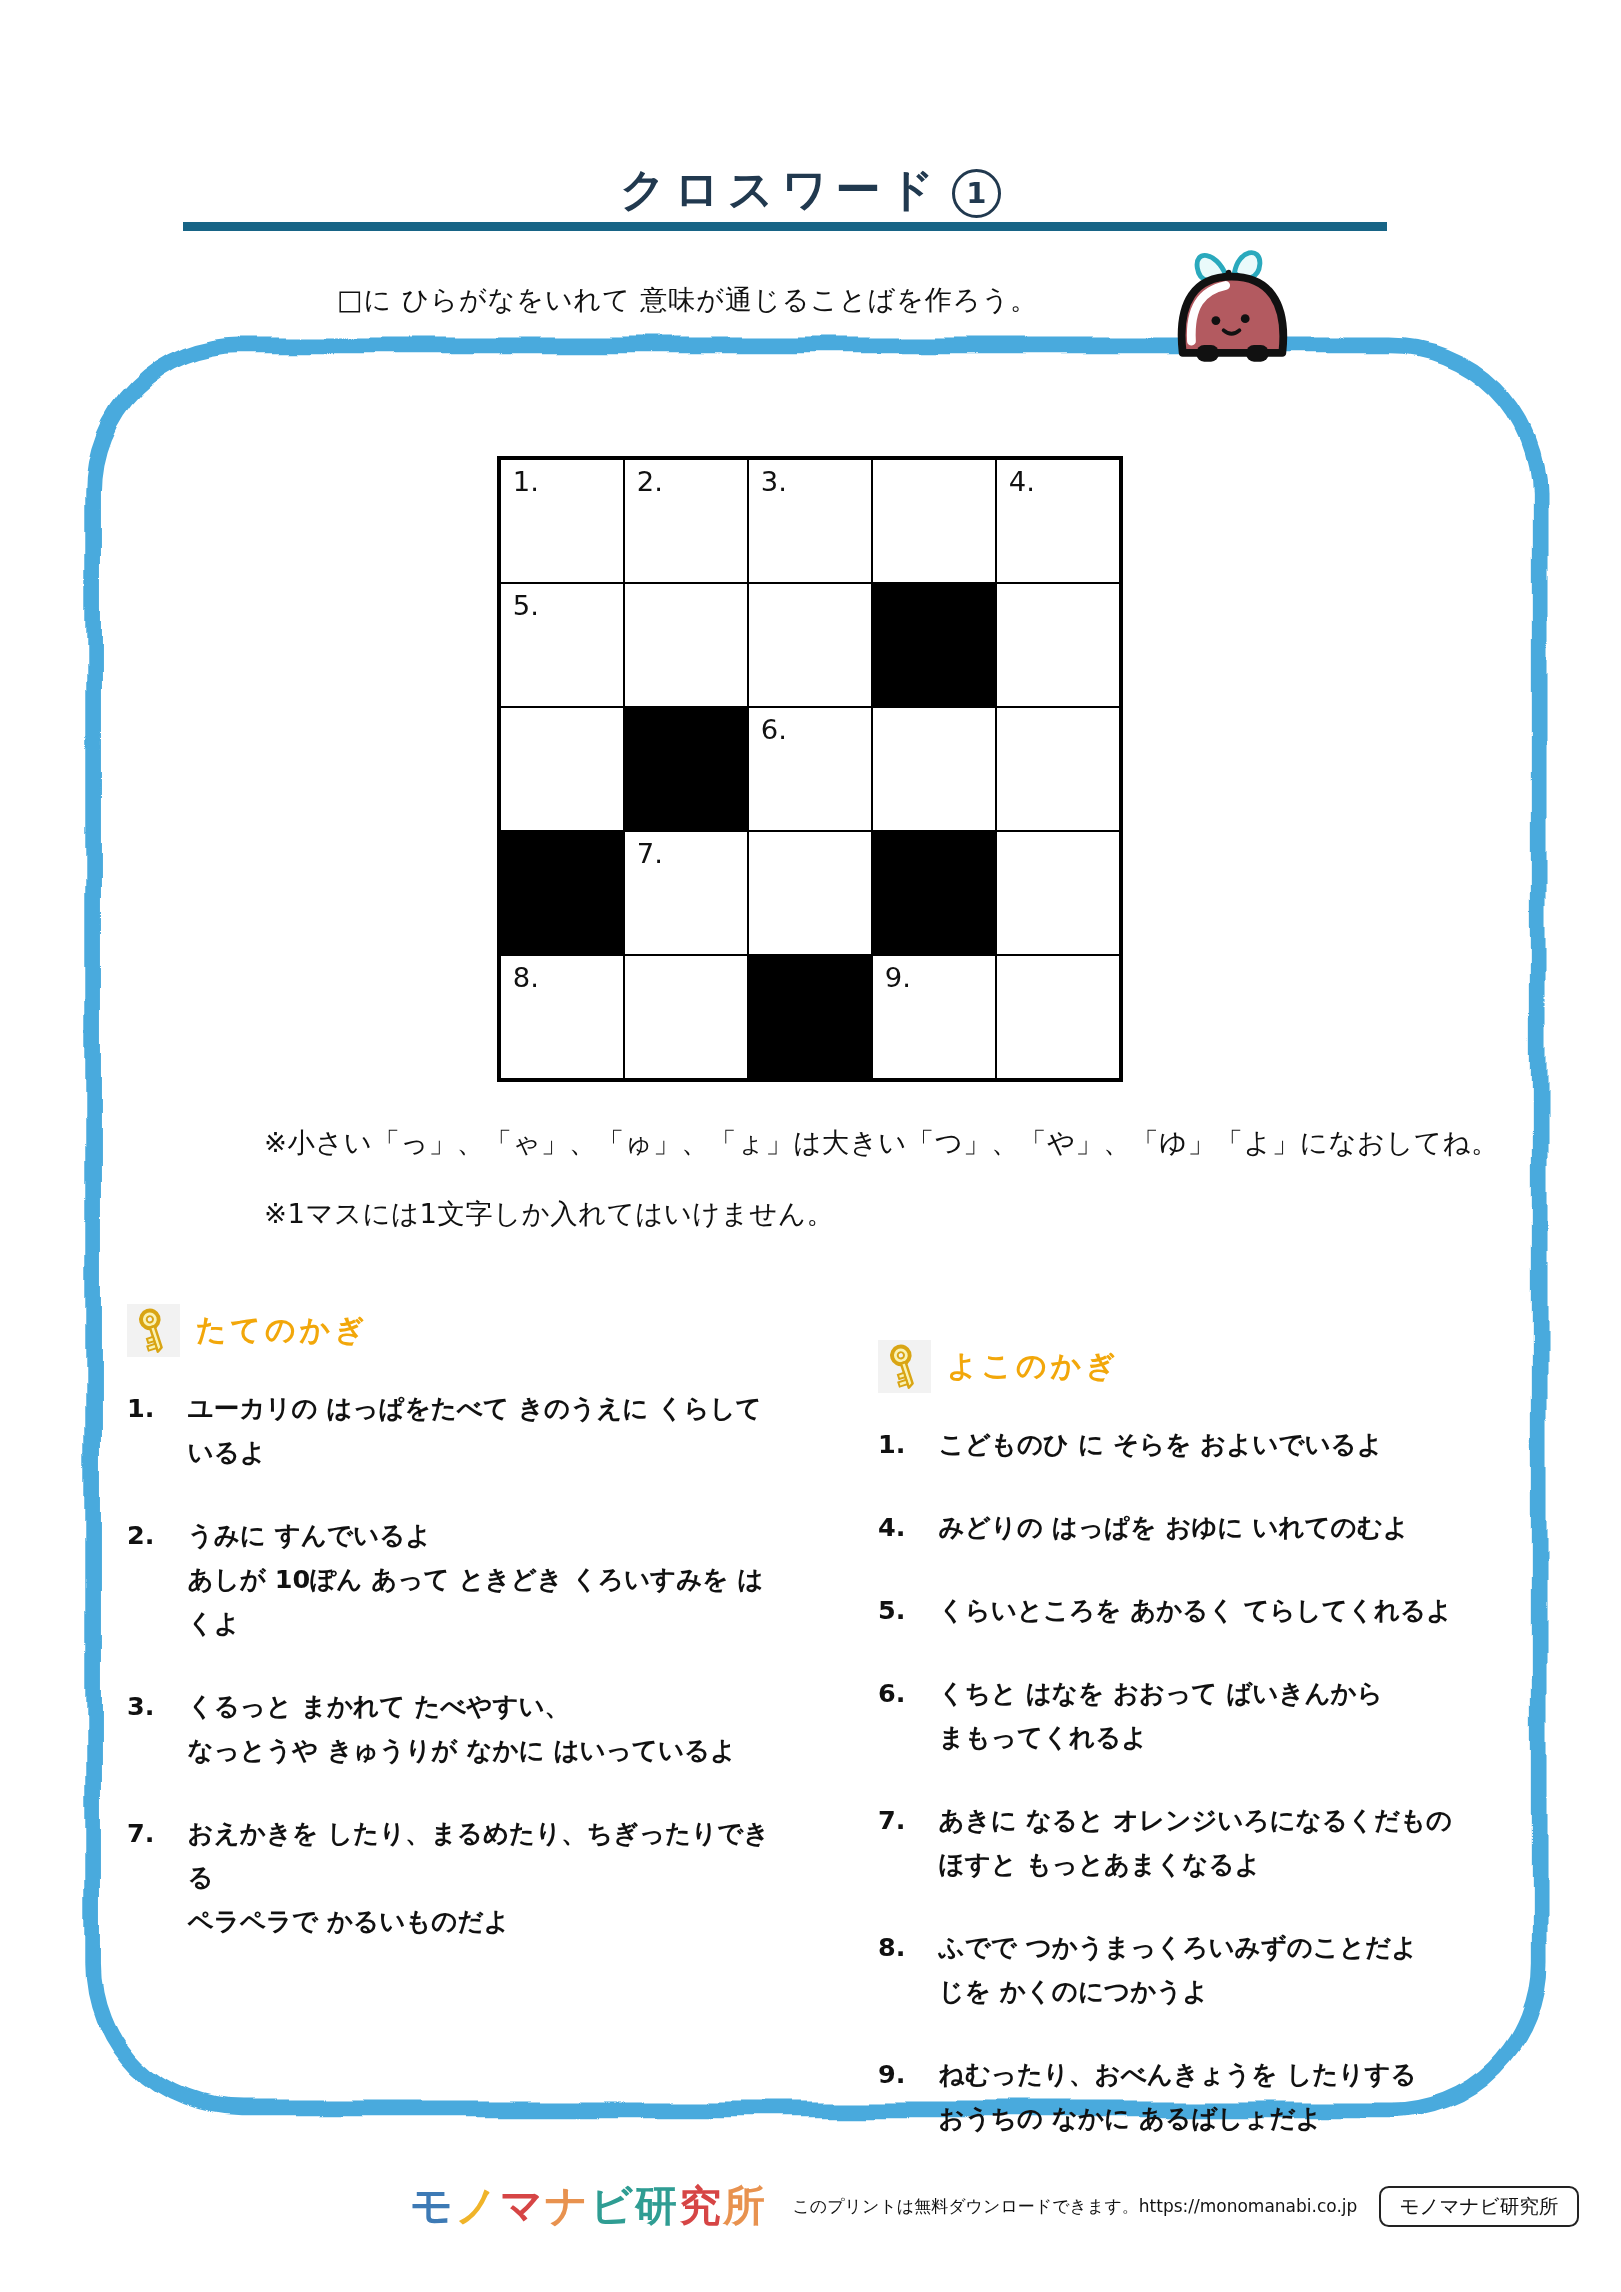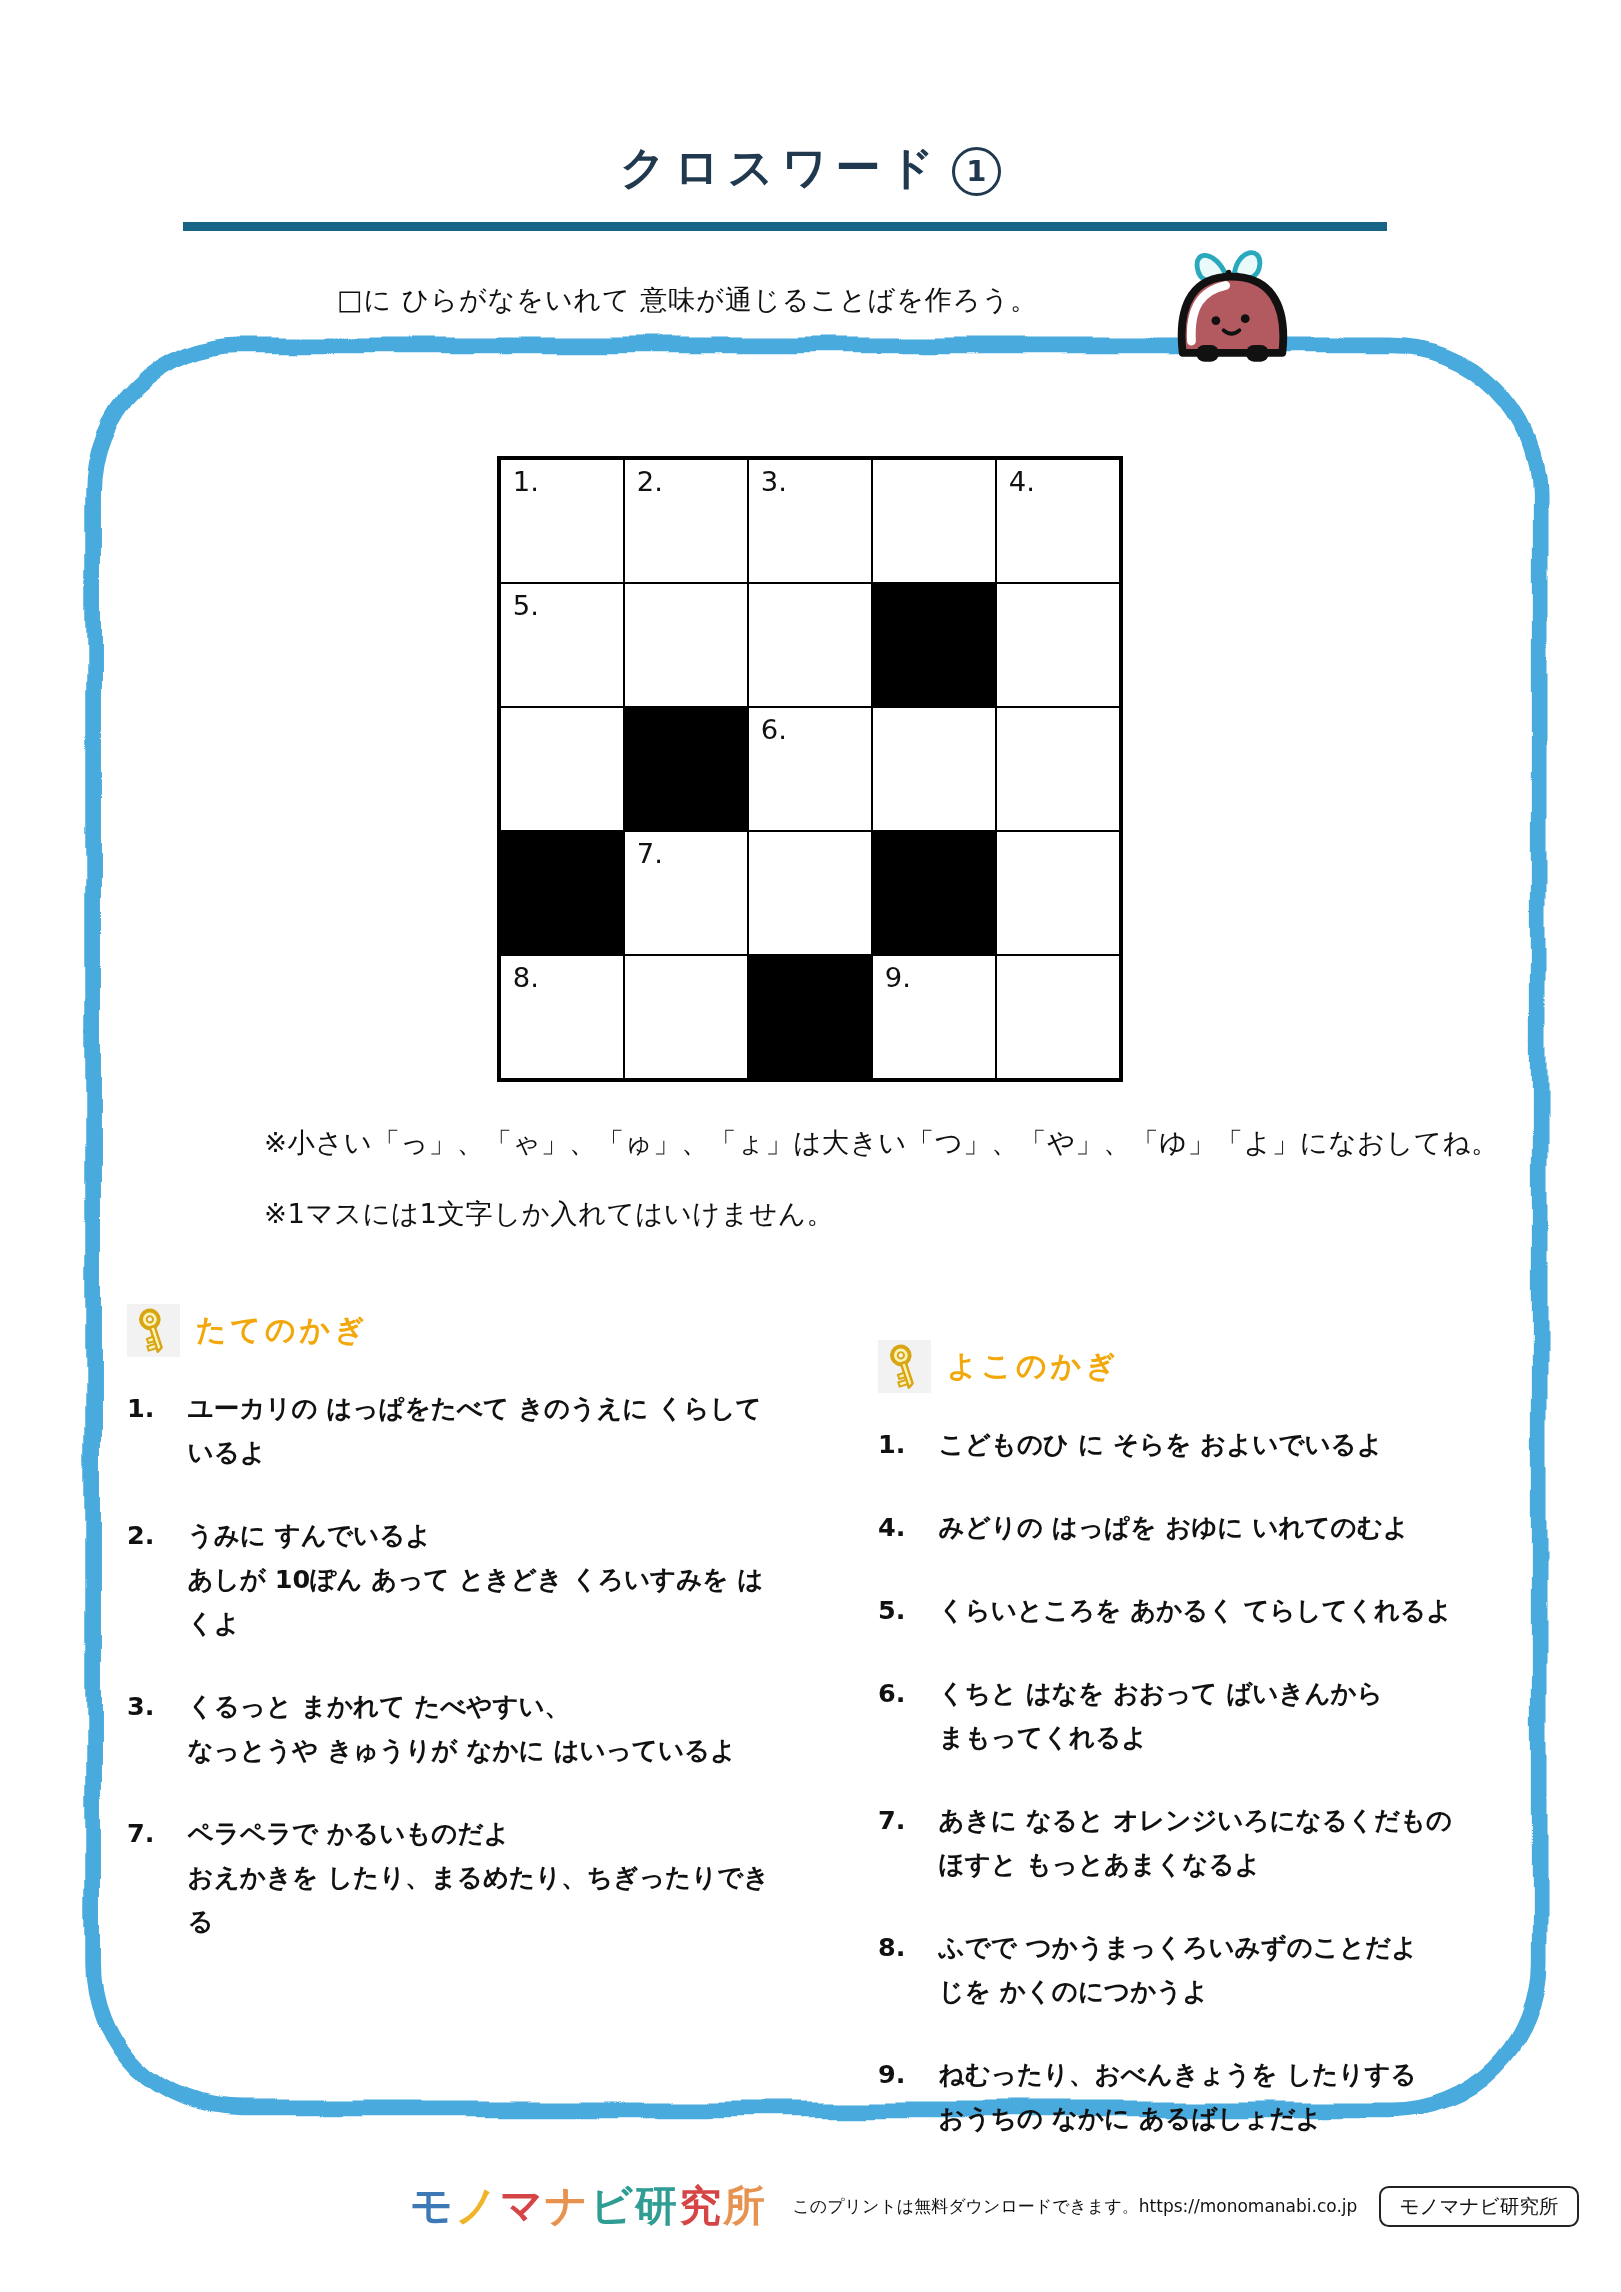"クロスワード 1" .title-row { top: 138px -> 160px }
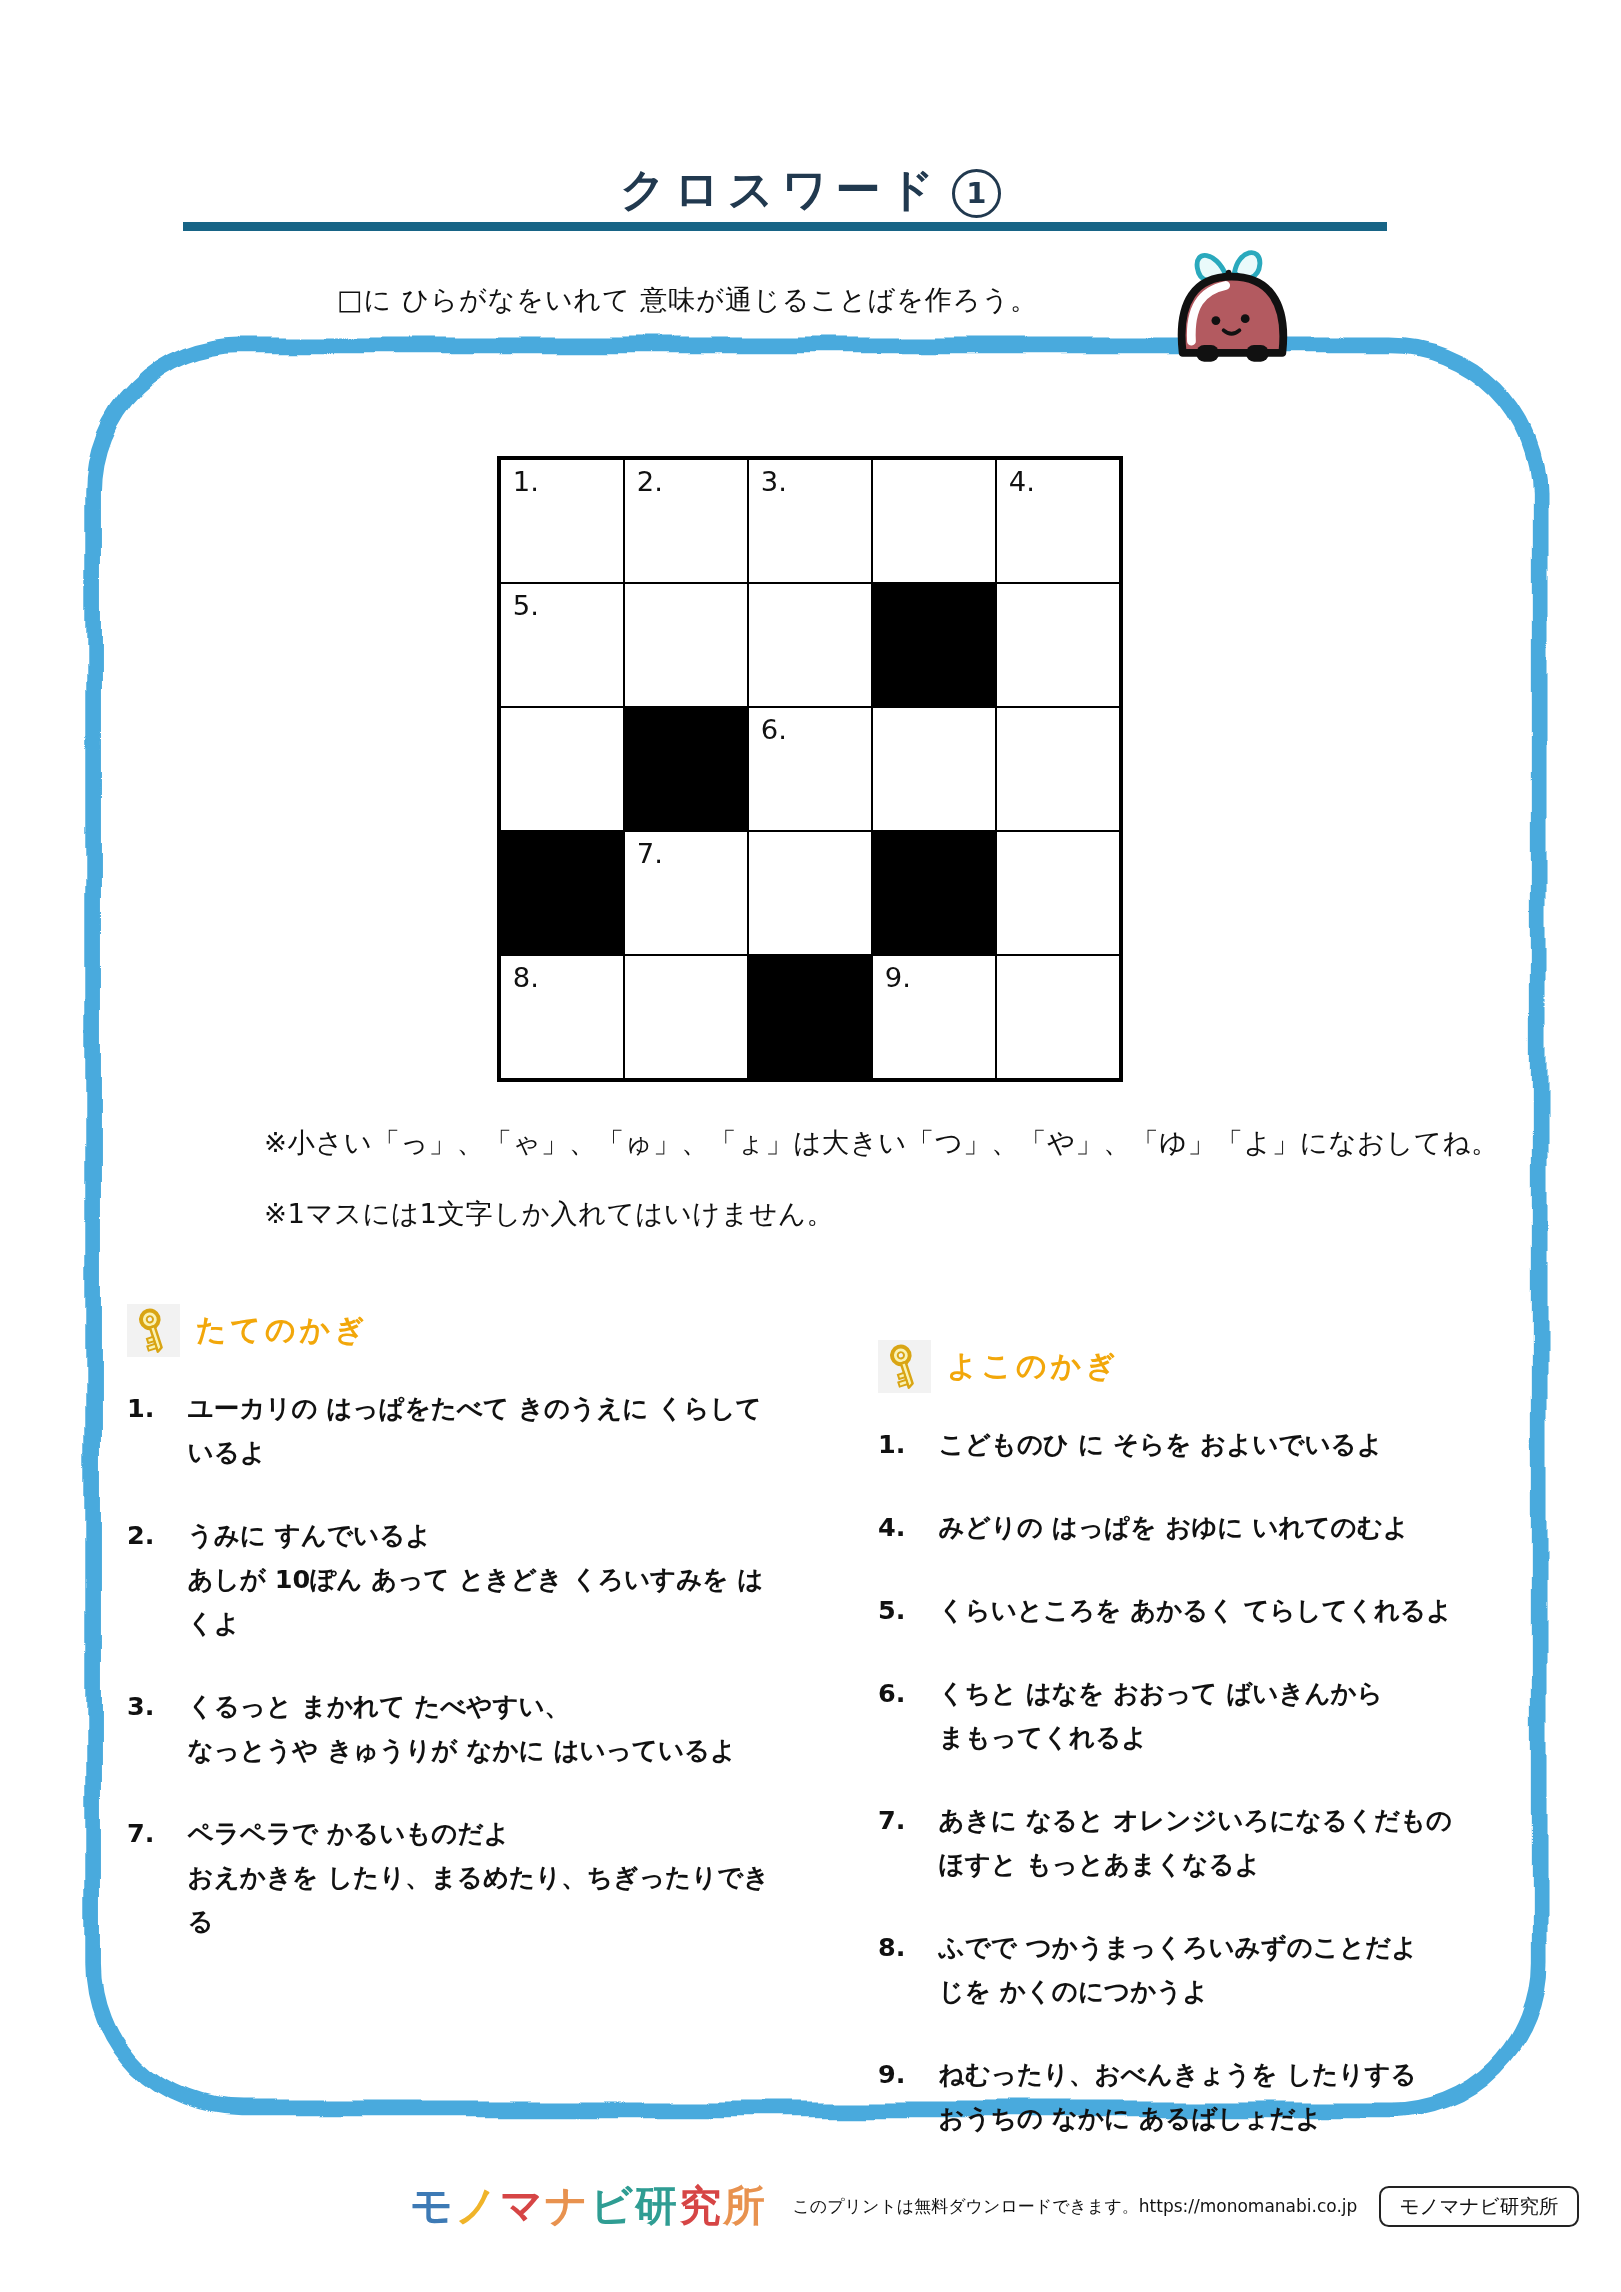"ペラペラで かるいものだよ" div { order: before "おえかきを したり、まるめたり、ちぎったりできる" -> after "おえかきを したり、まるめたり、ちぎったりできる" }
